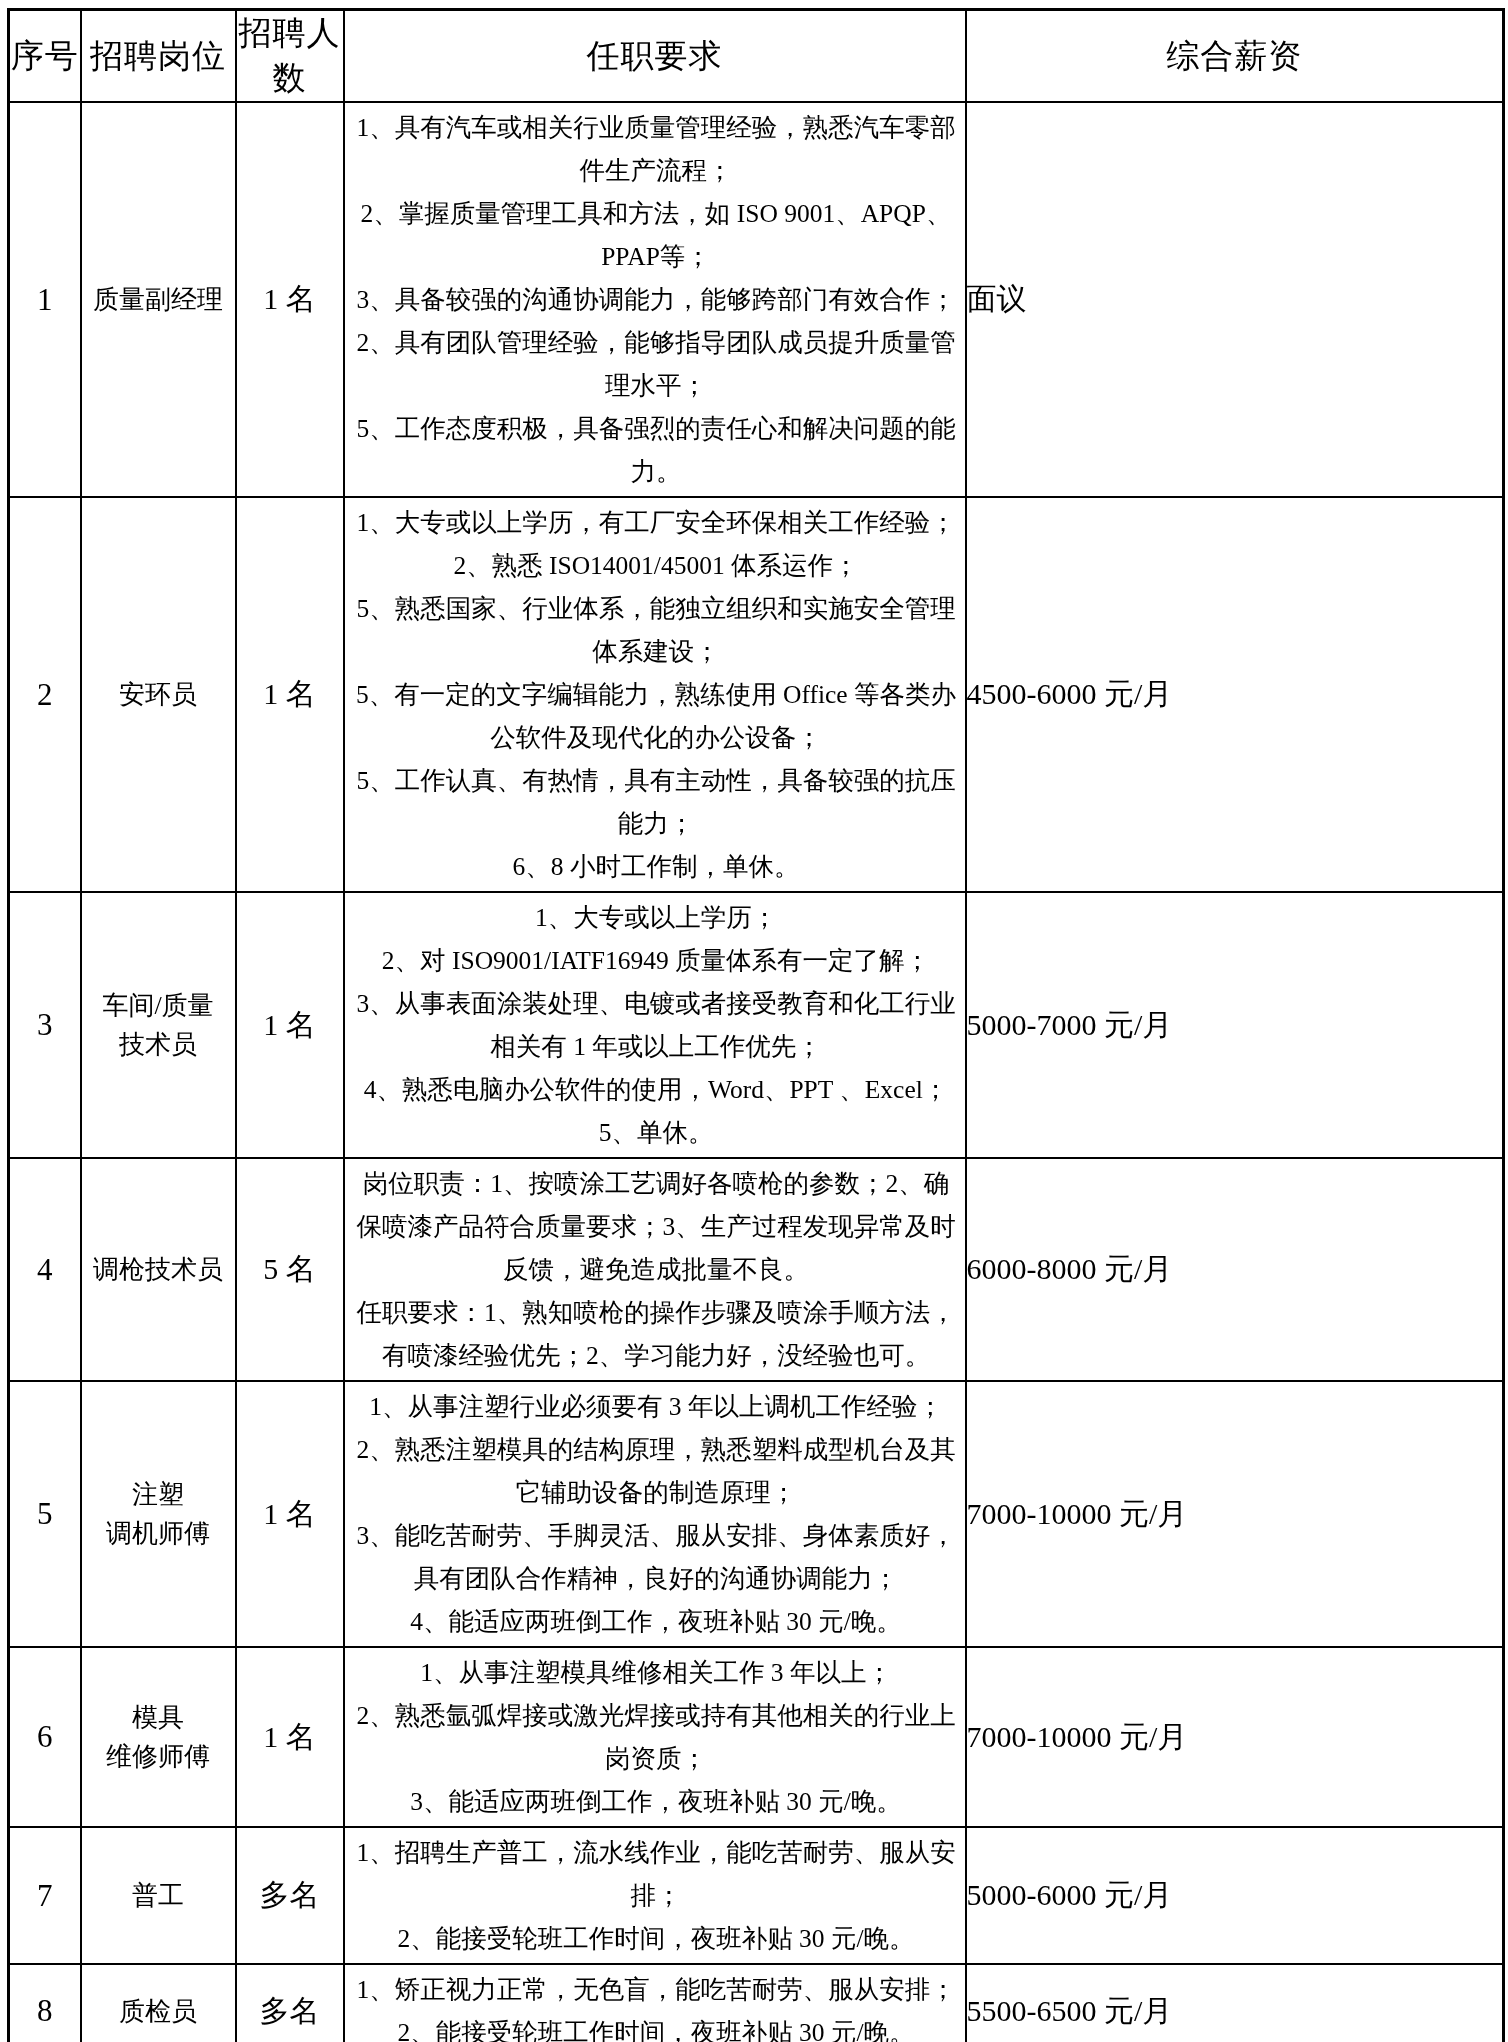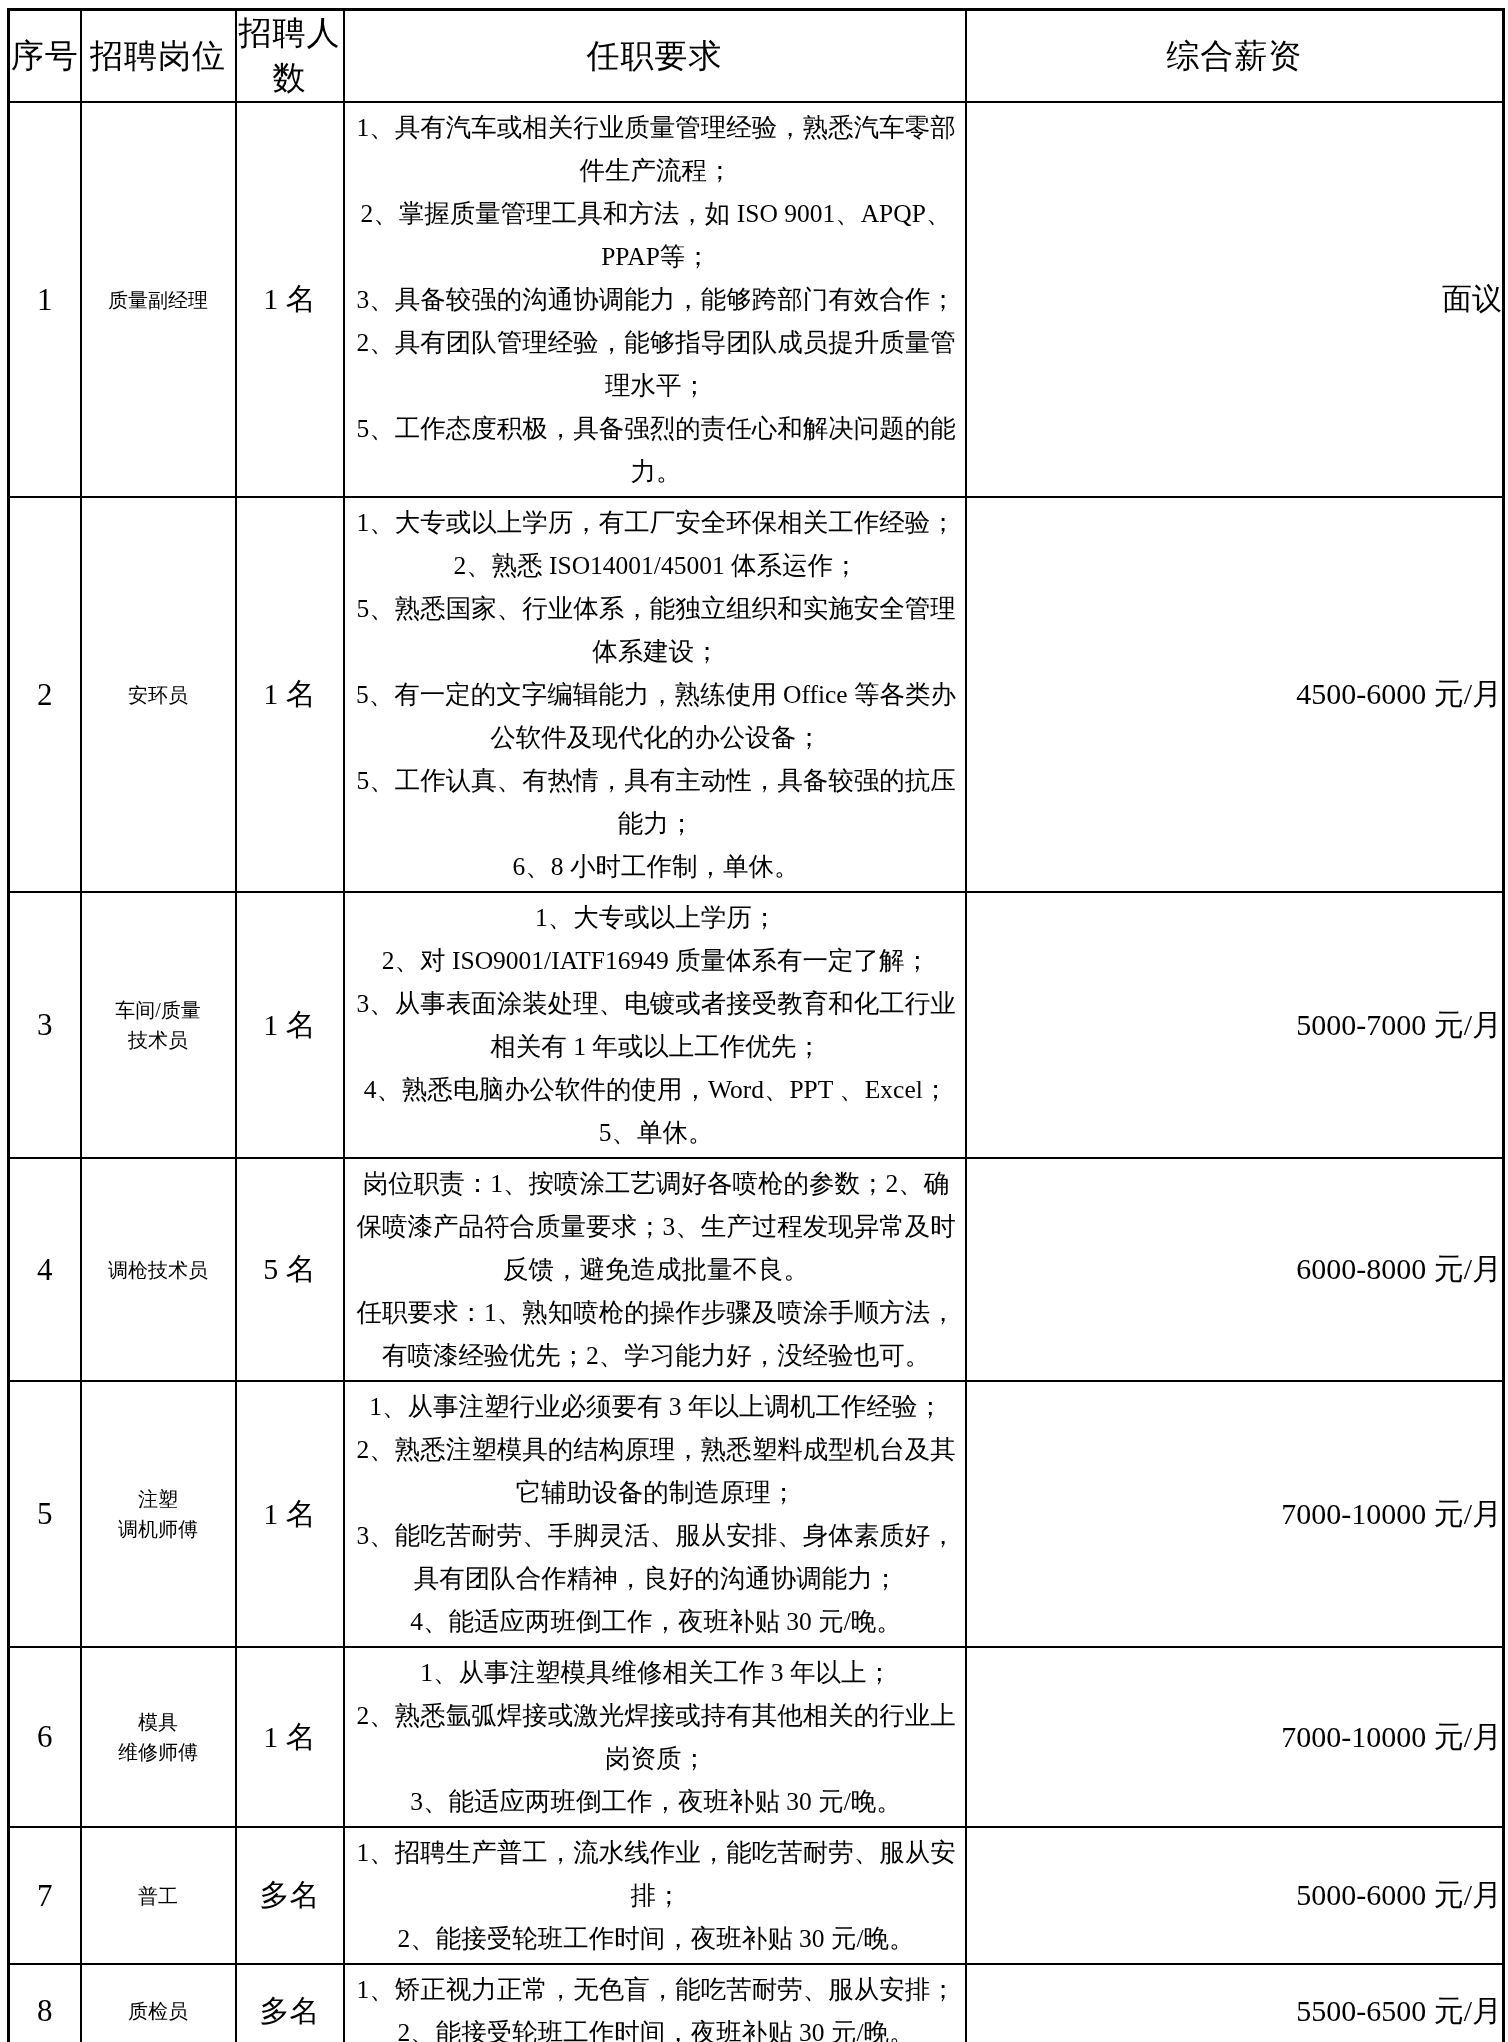"质量副经理" td.c-pos { font-size: 20px -> 26px }
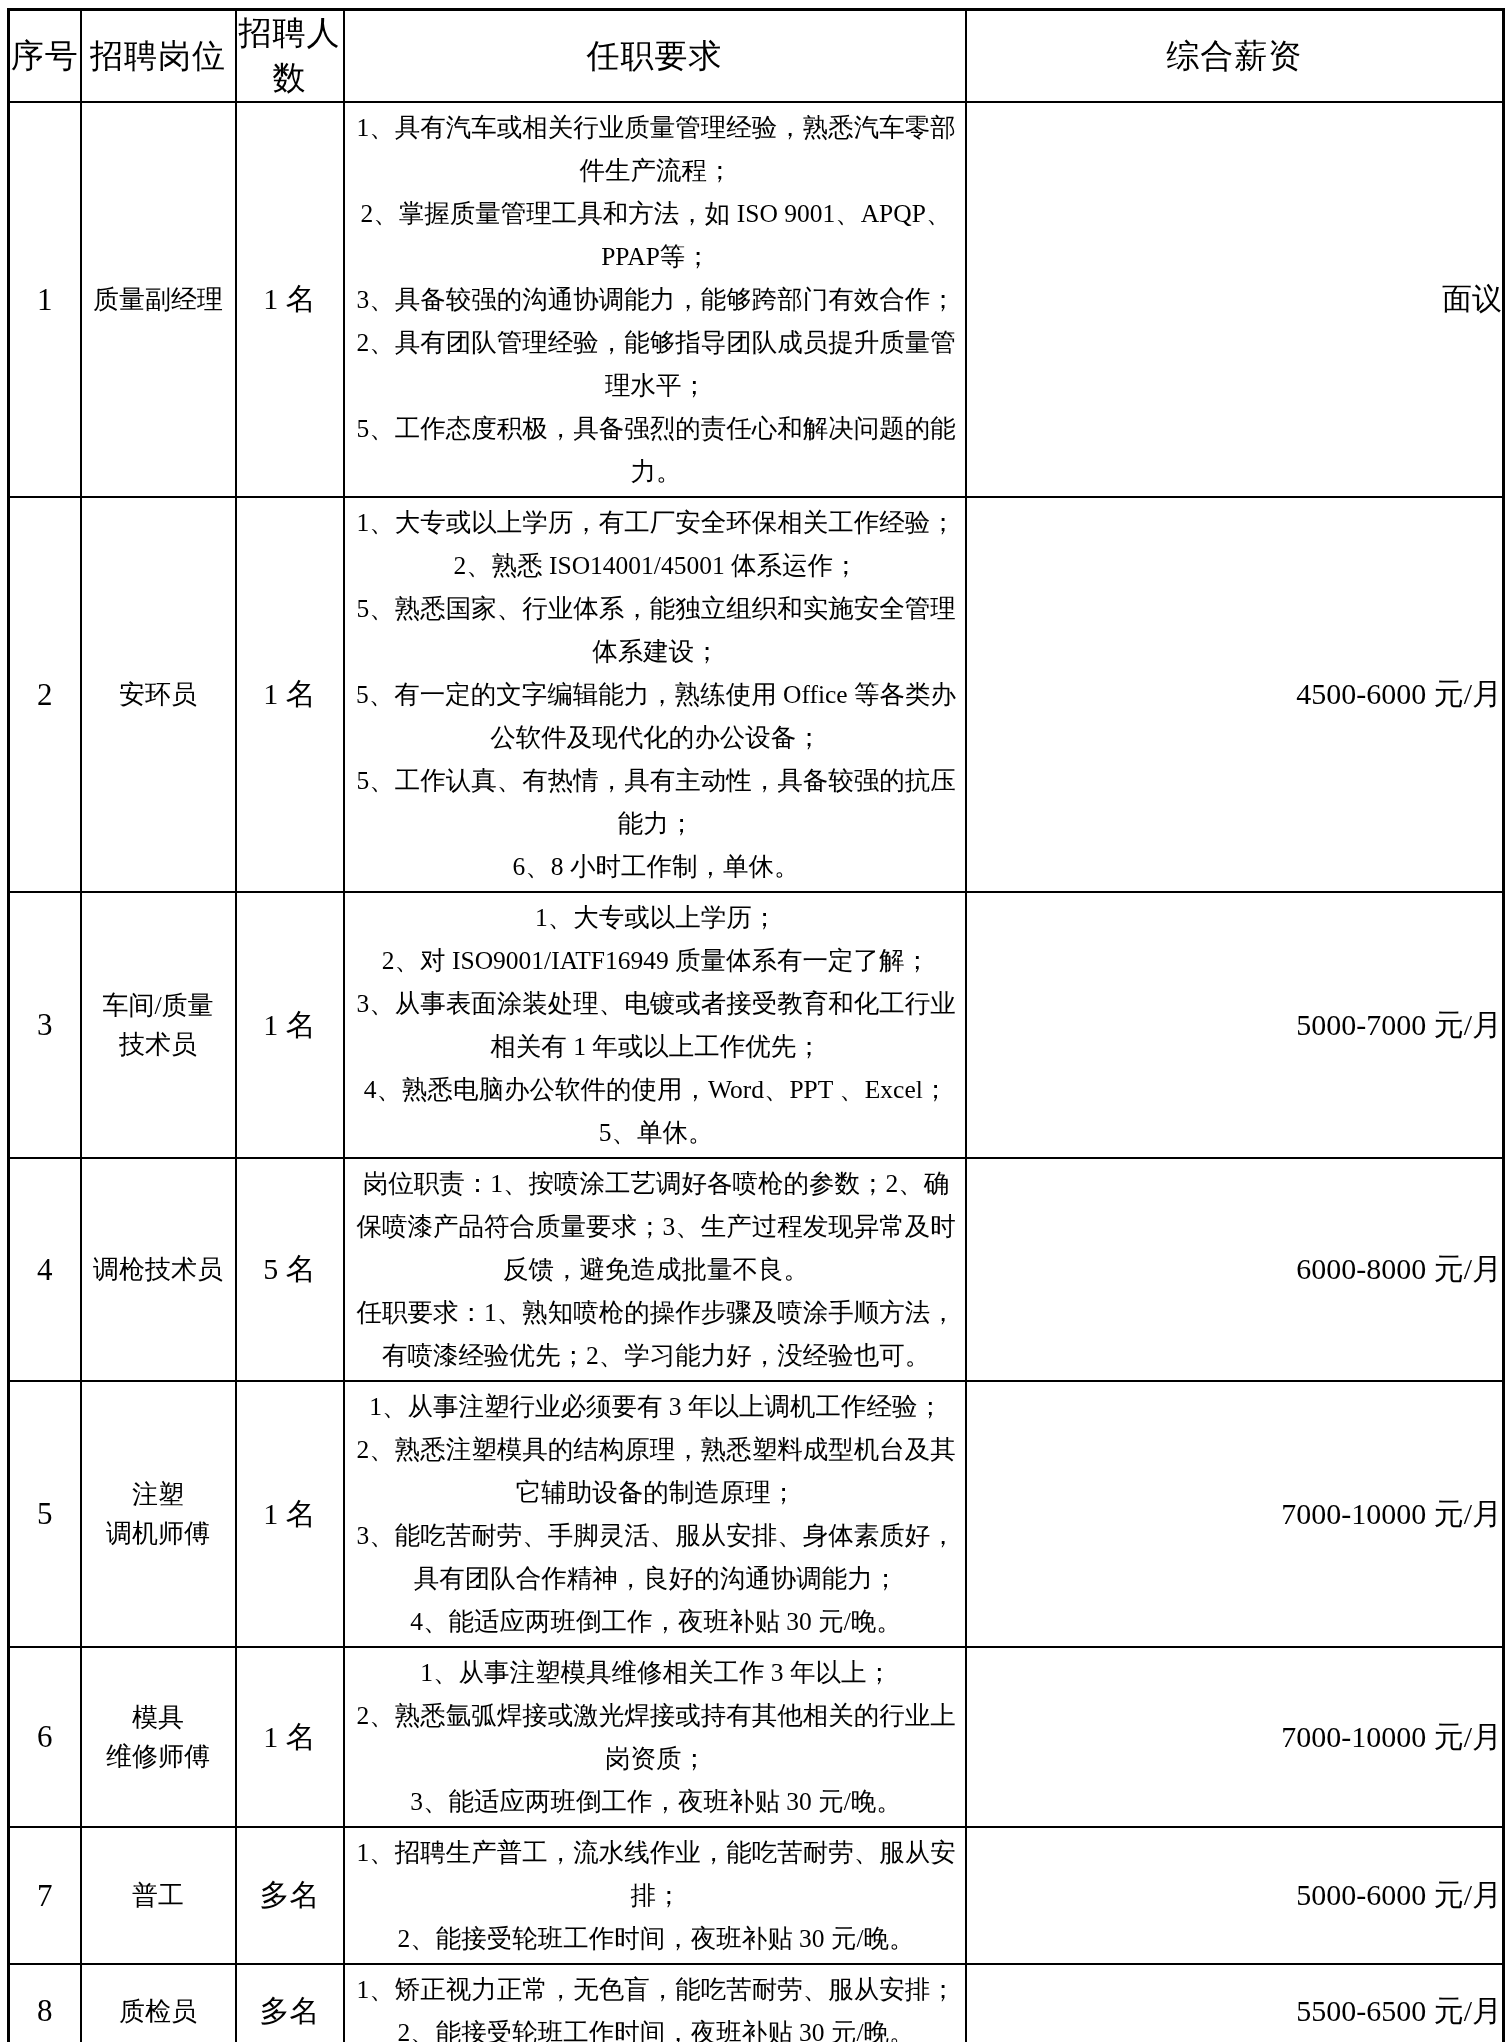"面议" td.c-sal { text-align: right -> left }
